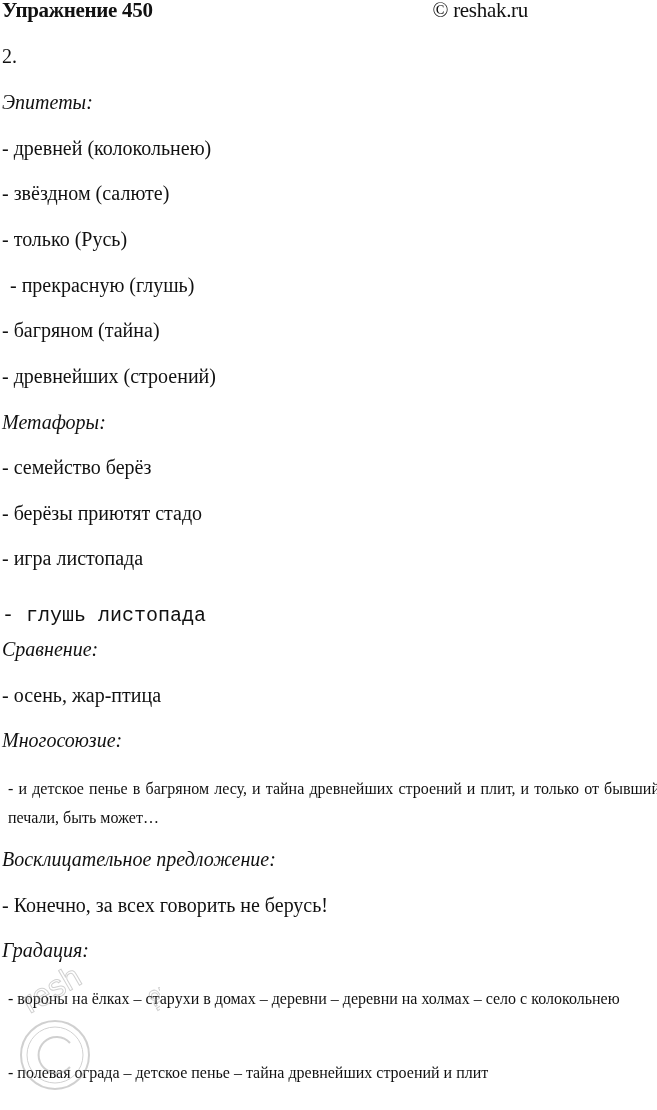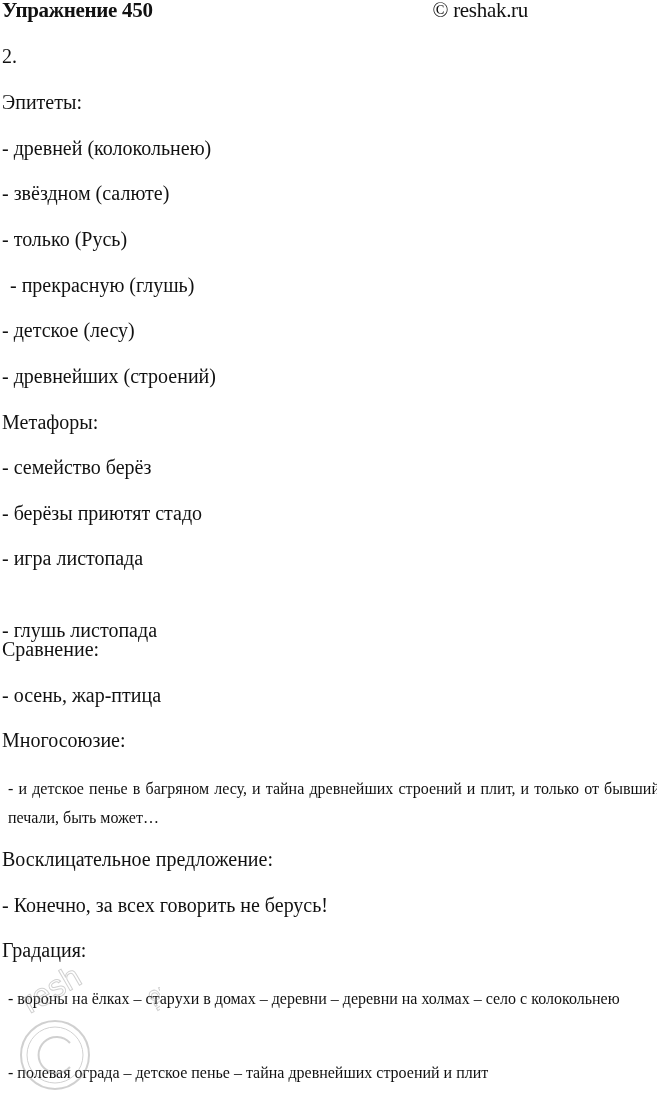"Эпитеты:" .italic { font-style: none -> italic }
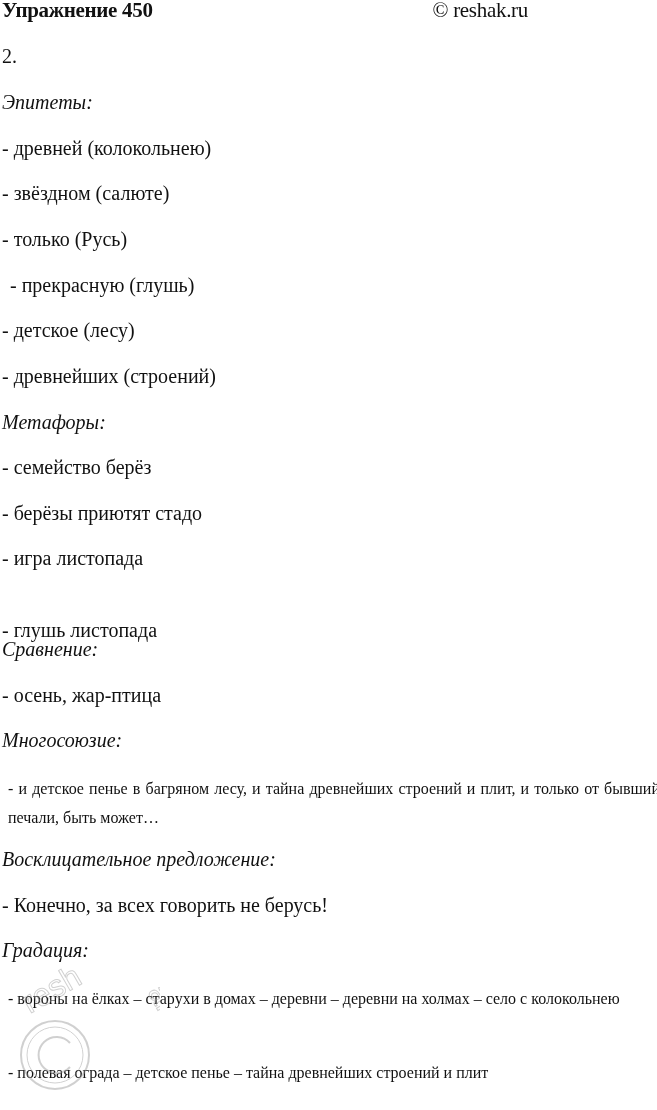"- детское (лесу)" div.line { text: детское (лесу -> багряном (тайна }
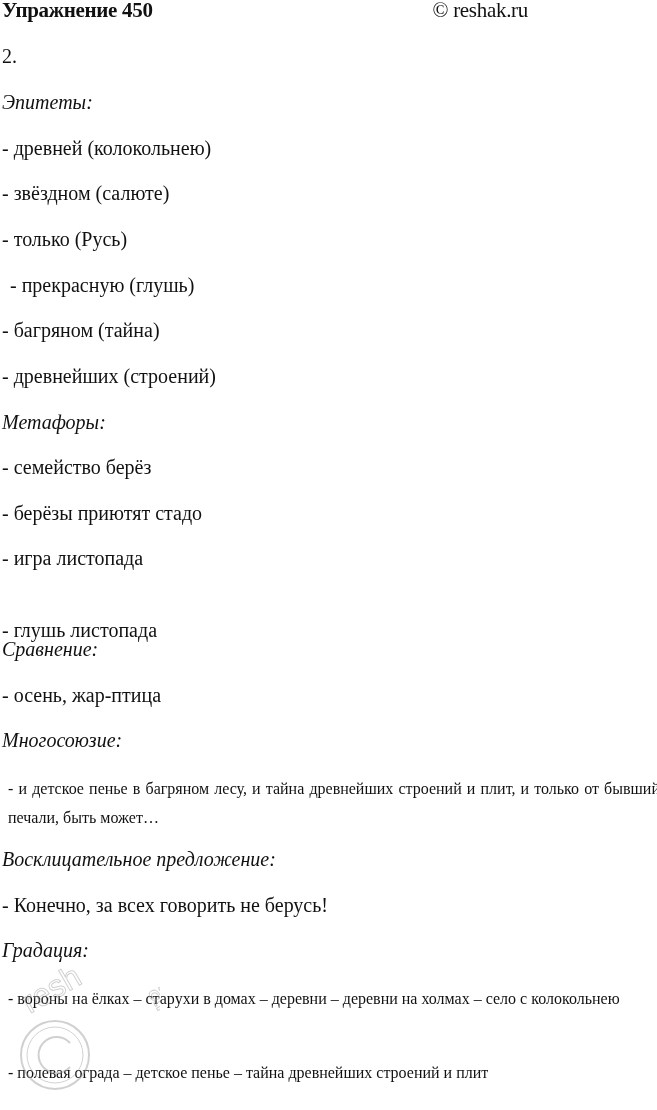"- глушь листопада" div.line { font-family: none -> Liberation Mono, monospace; top: 619px -> 604px }
